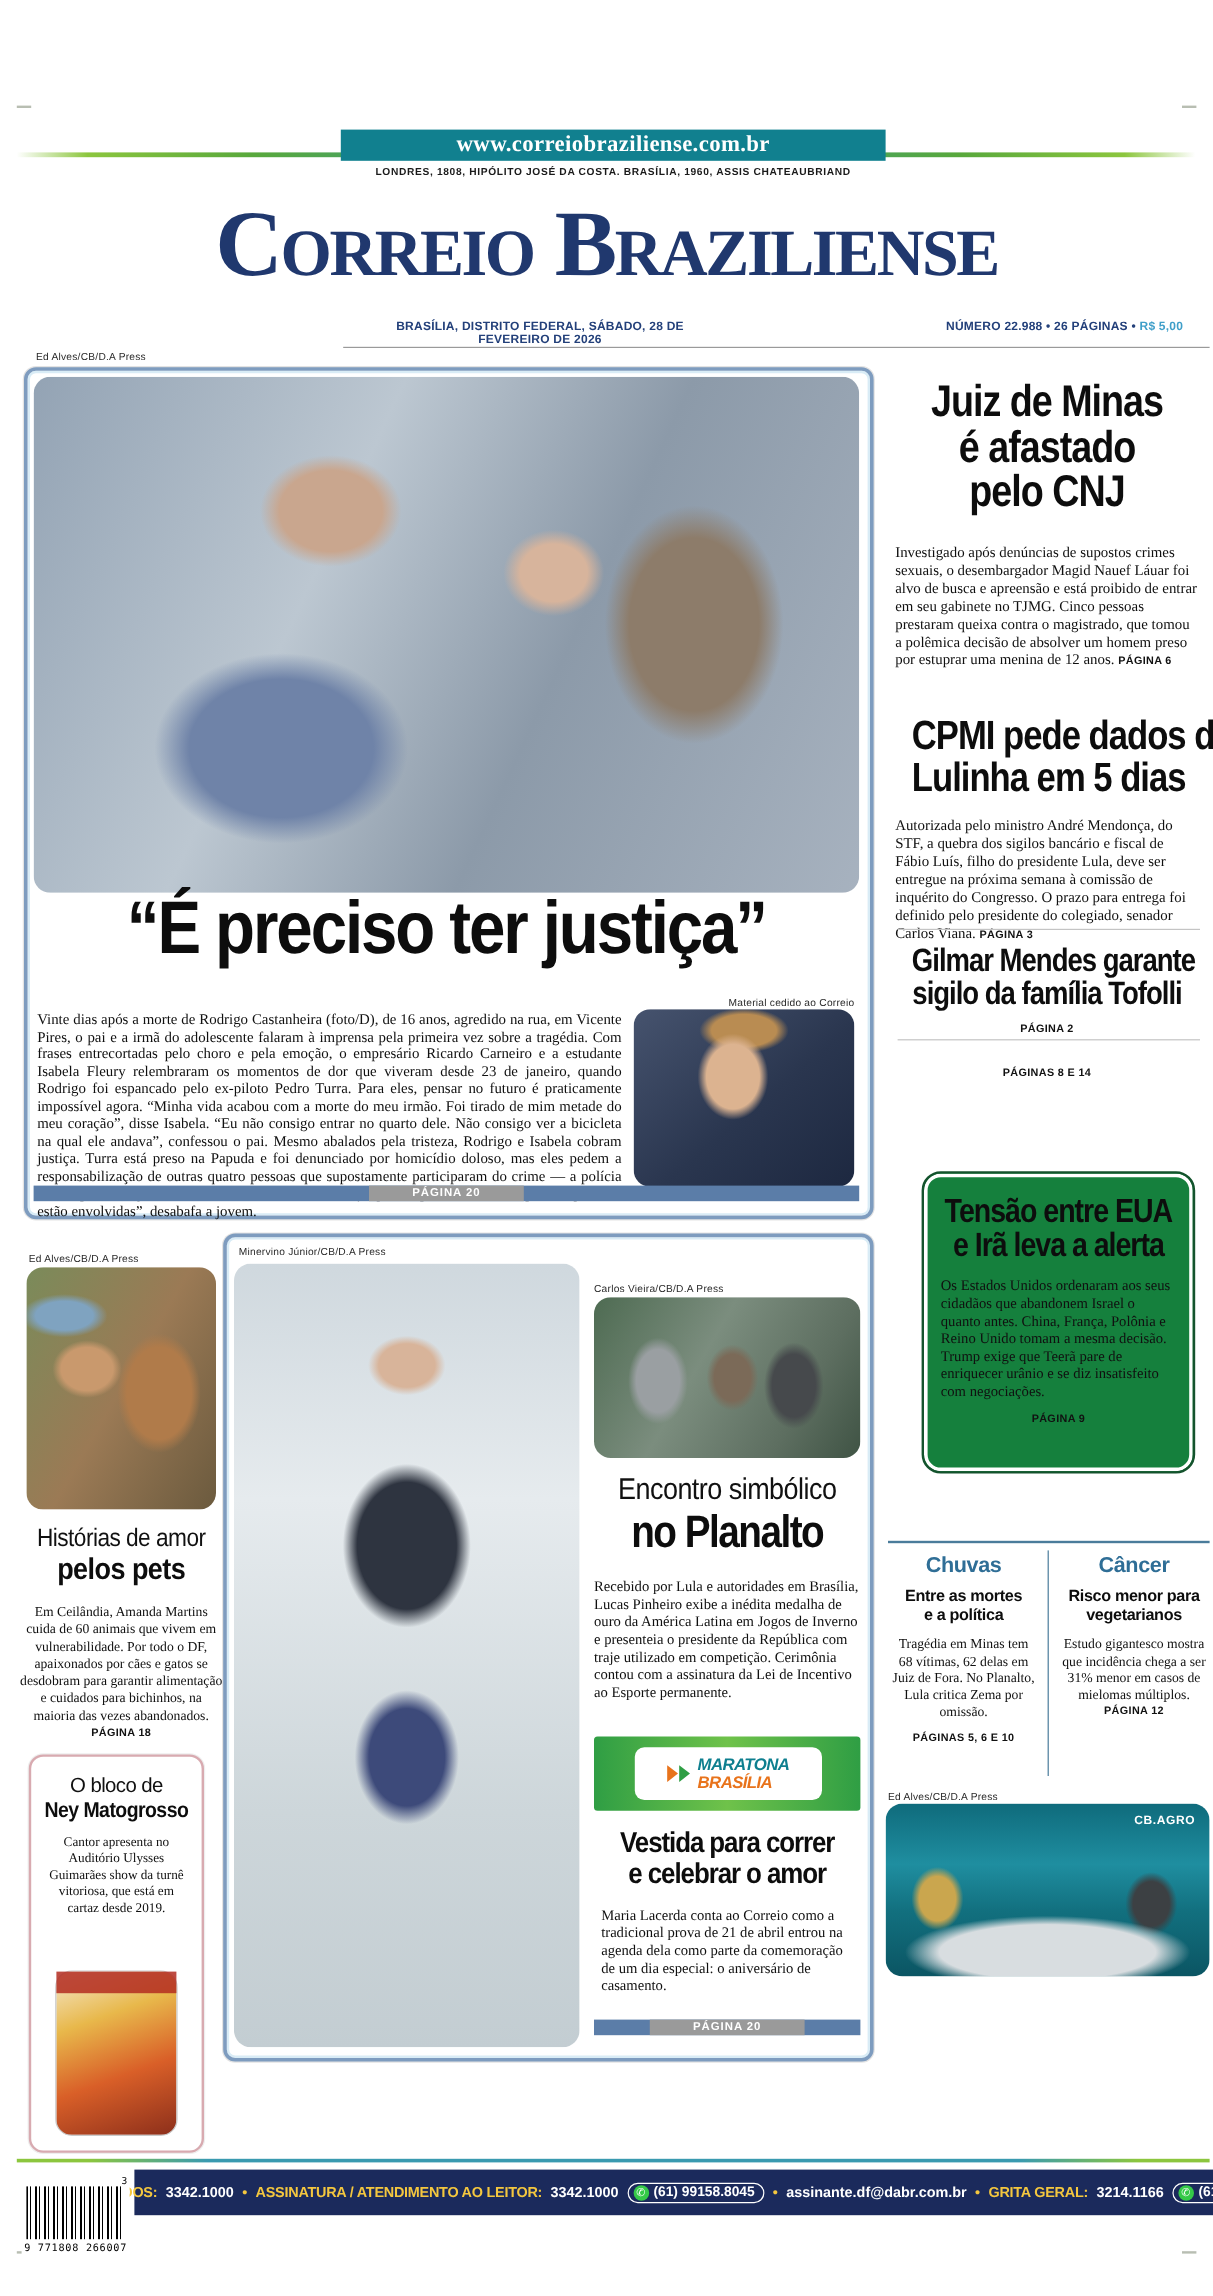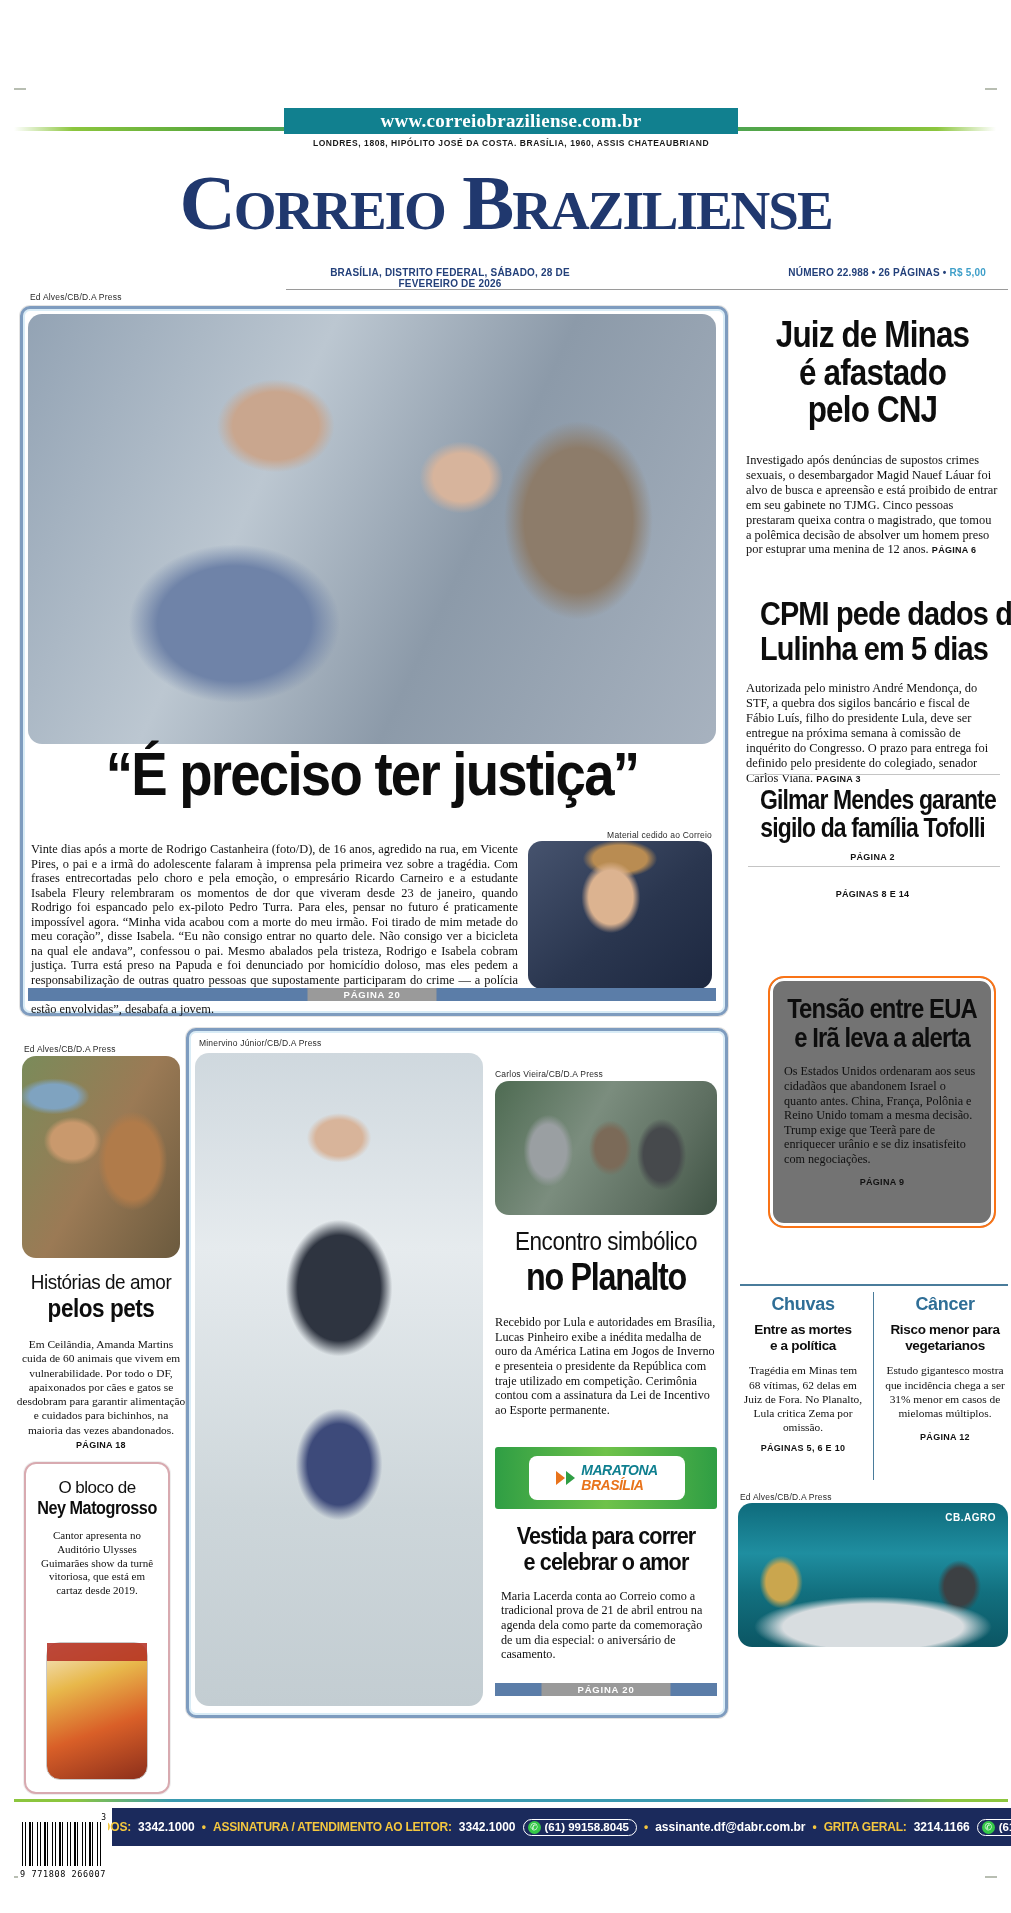"Tensão entre EUA" .tensionbox { background: #737373 -> #15803d; border: 2px solid #f97316 -> 2px solid #14532d }
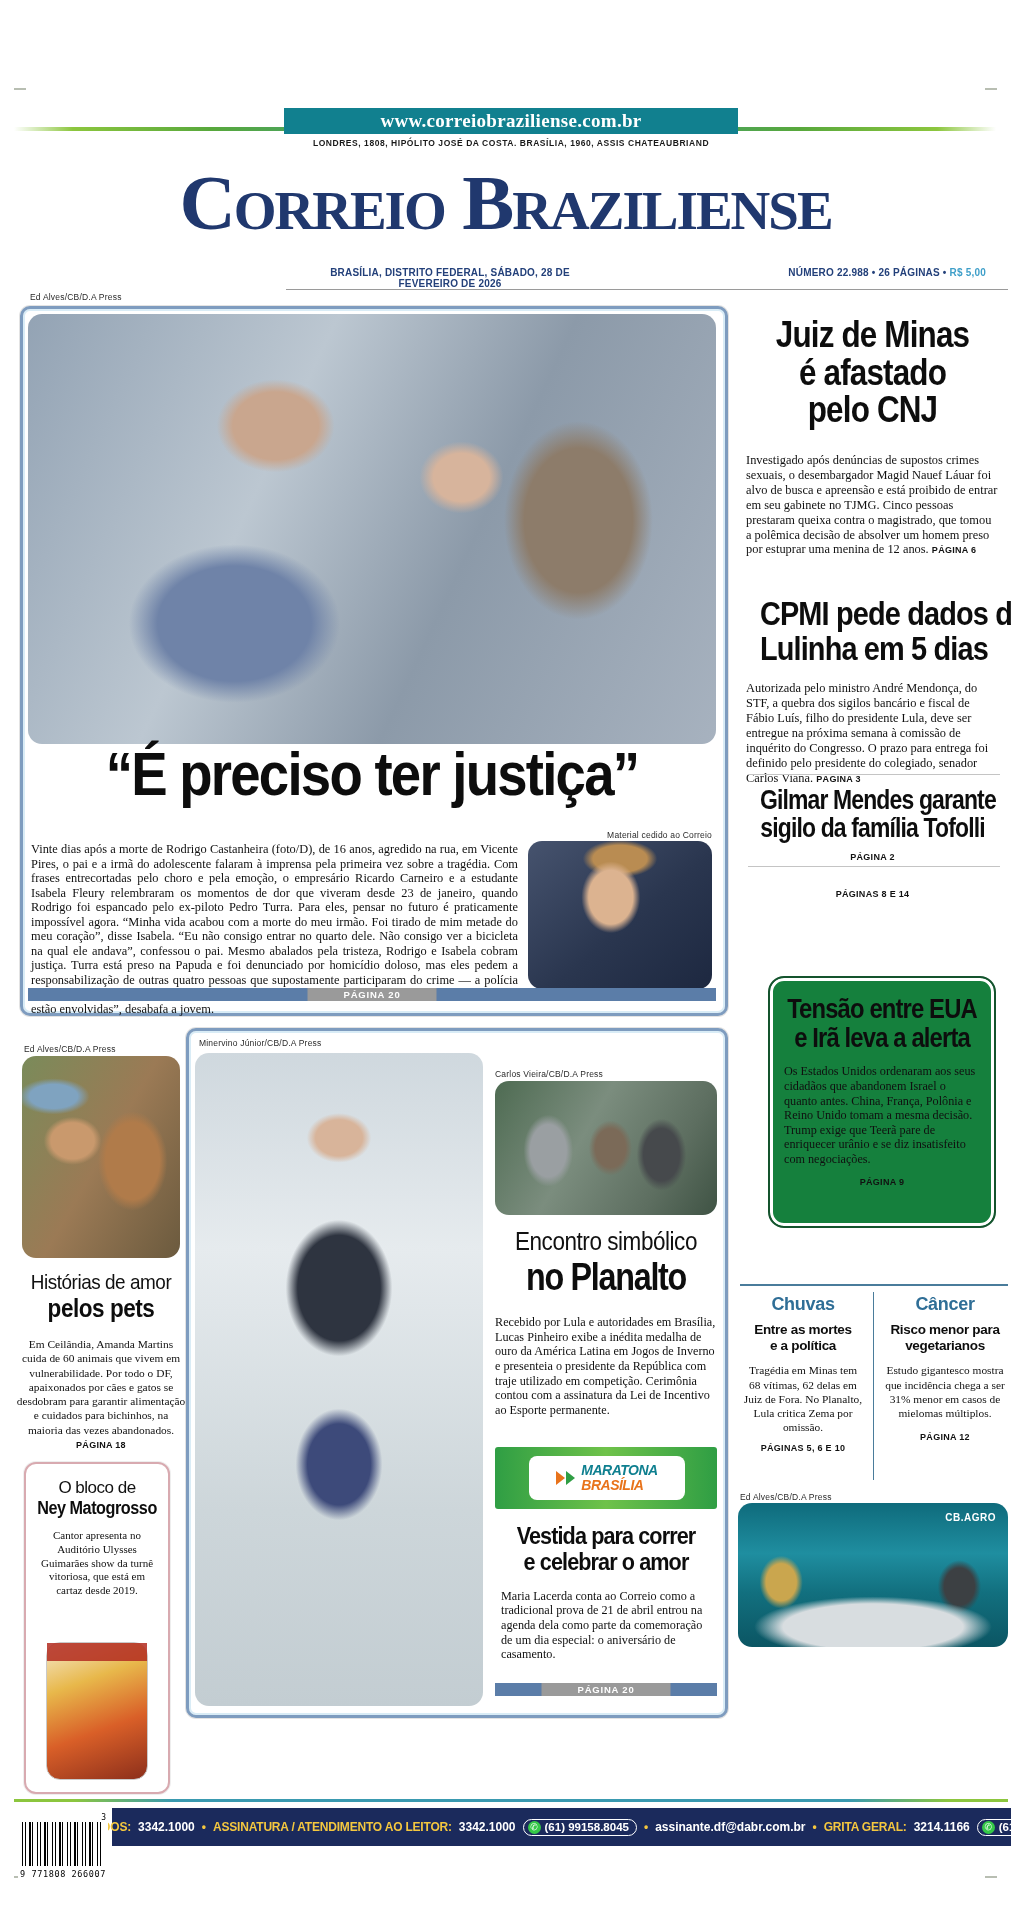"PÁGINA 12" div.pref { margin-top: 12px -> 0 }
